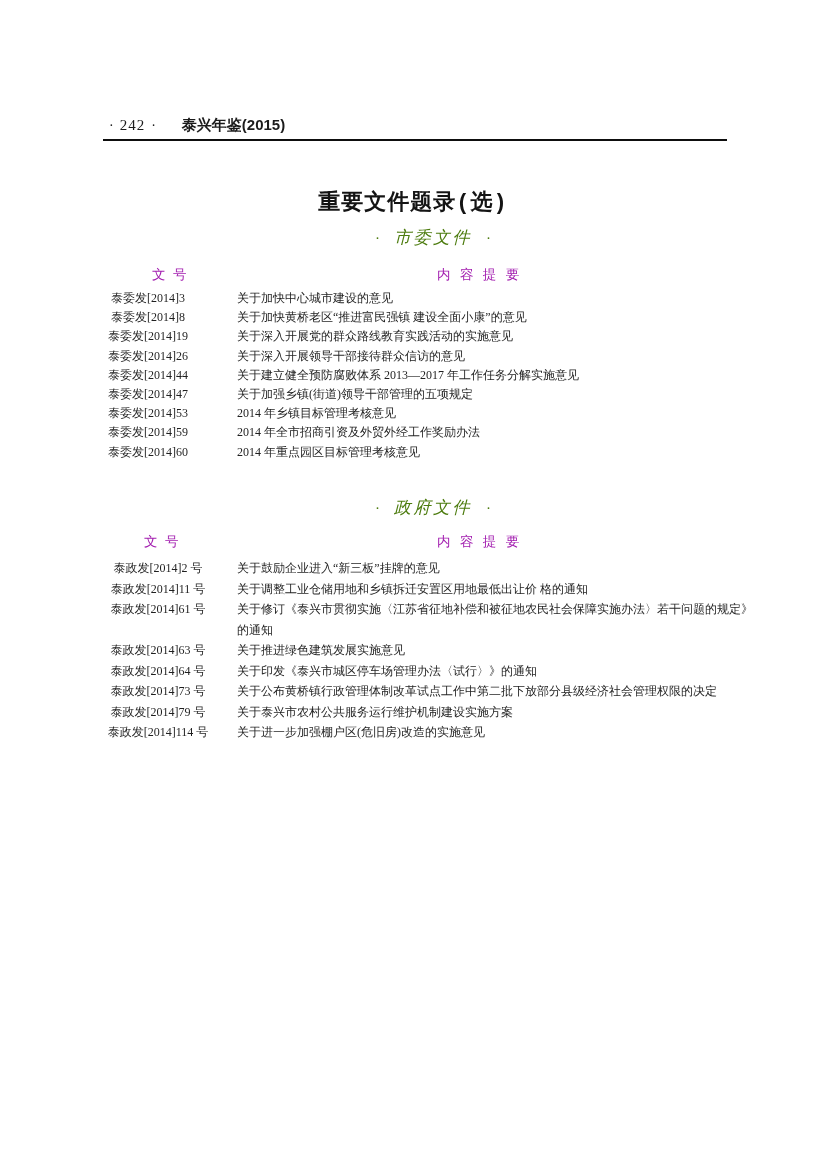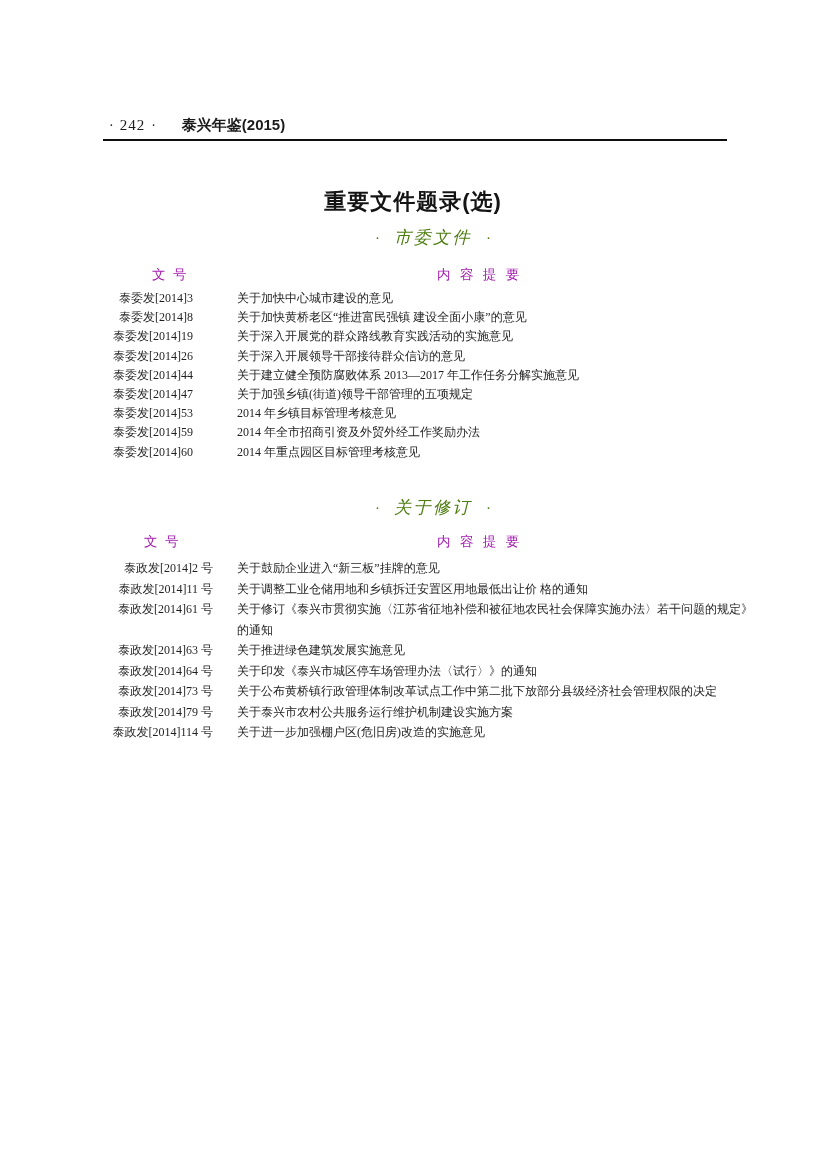"重要文件题录(选)" .title { font-family: Liberation Sans, sans-serif -> Liberation Mono, monospace }
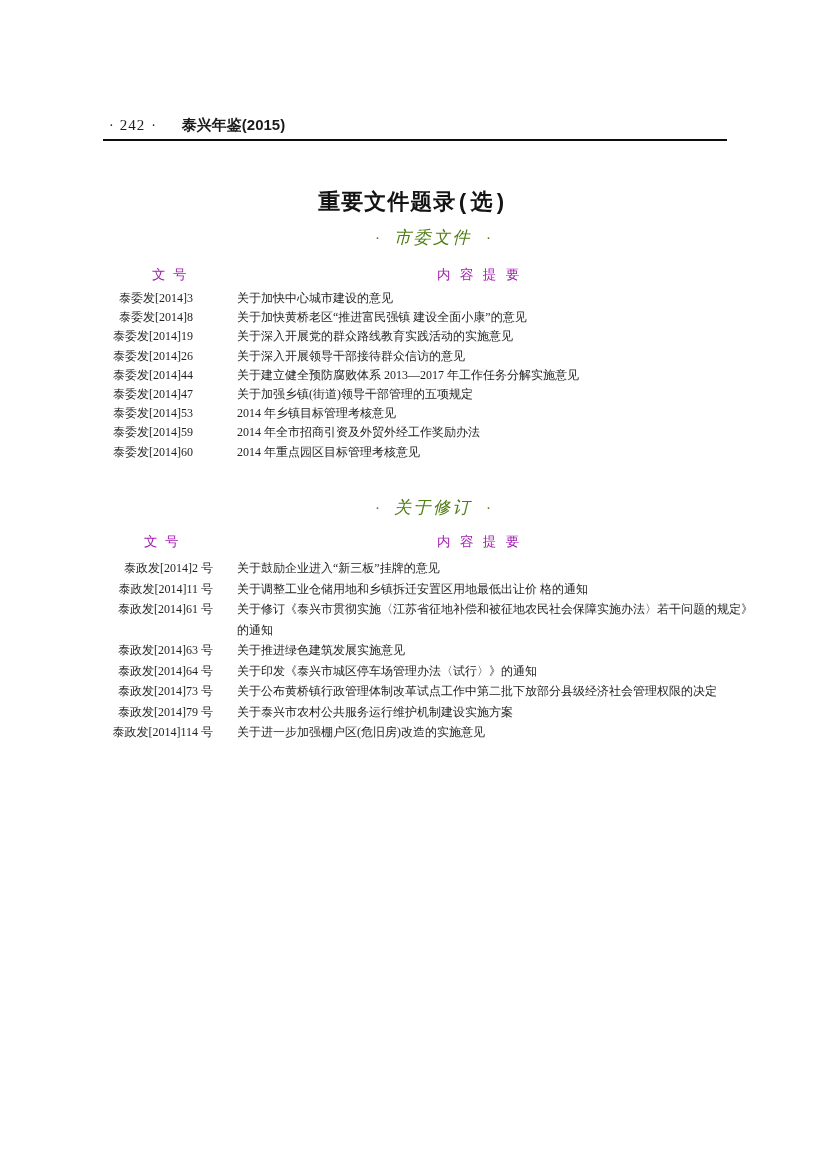"泰委发[2014]3" .num { text-align: right -> center }
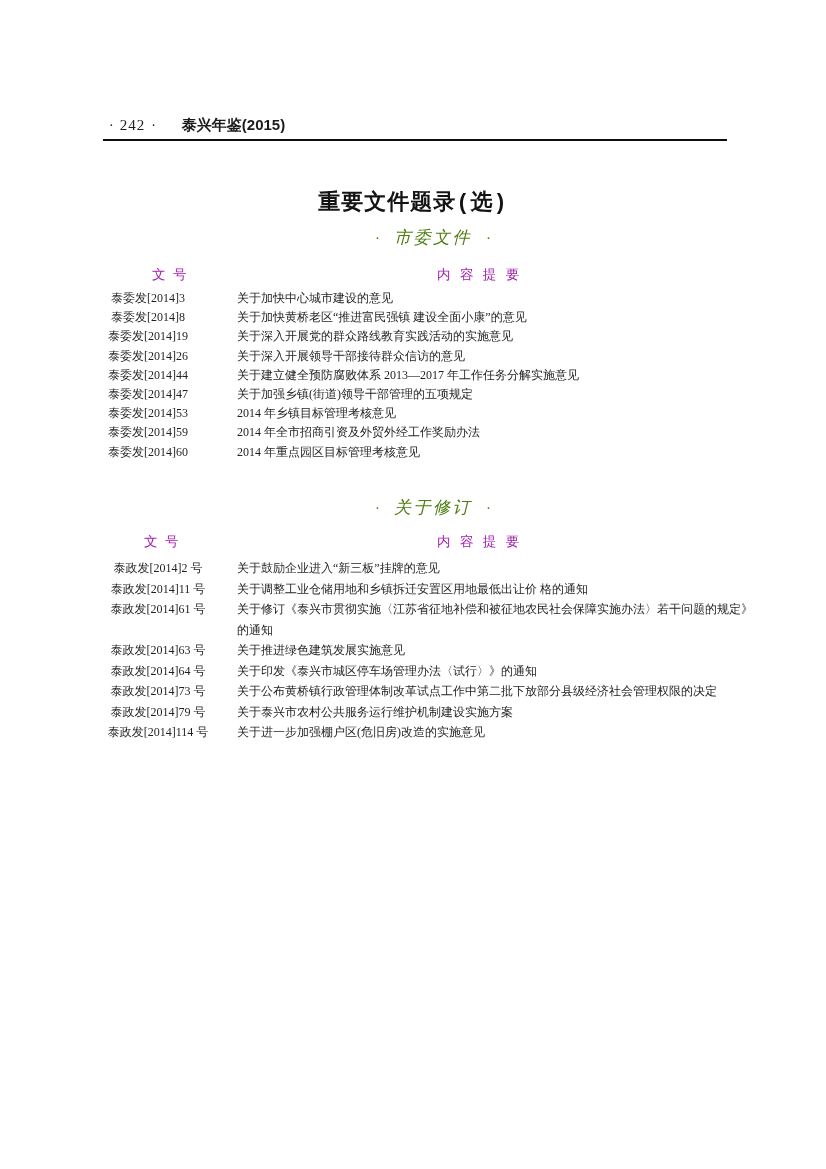"关于修订" span { text: 关于修订 -> 政府文件 }
